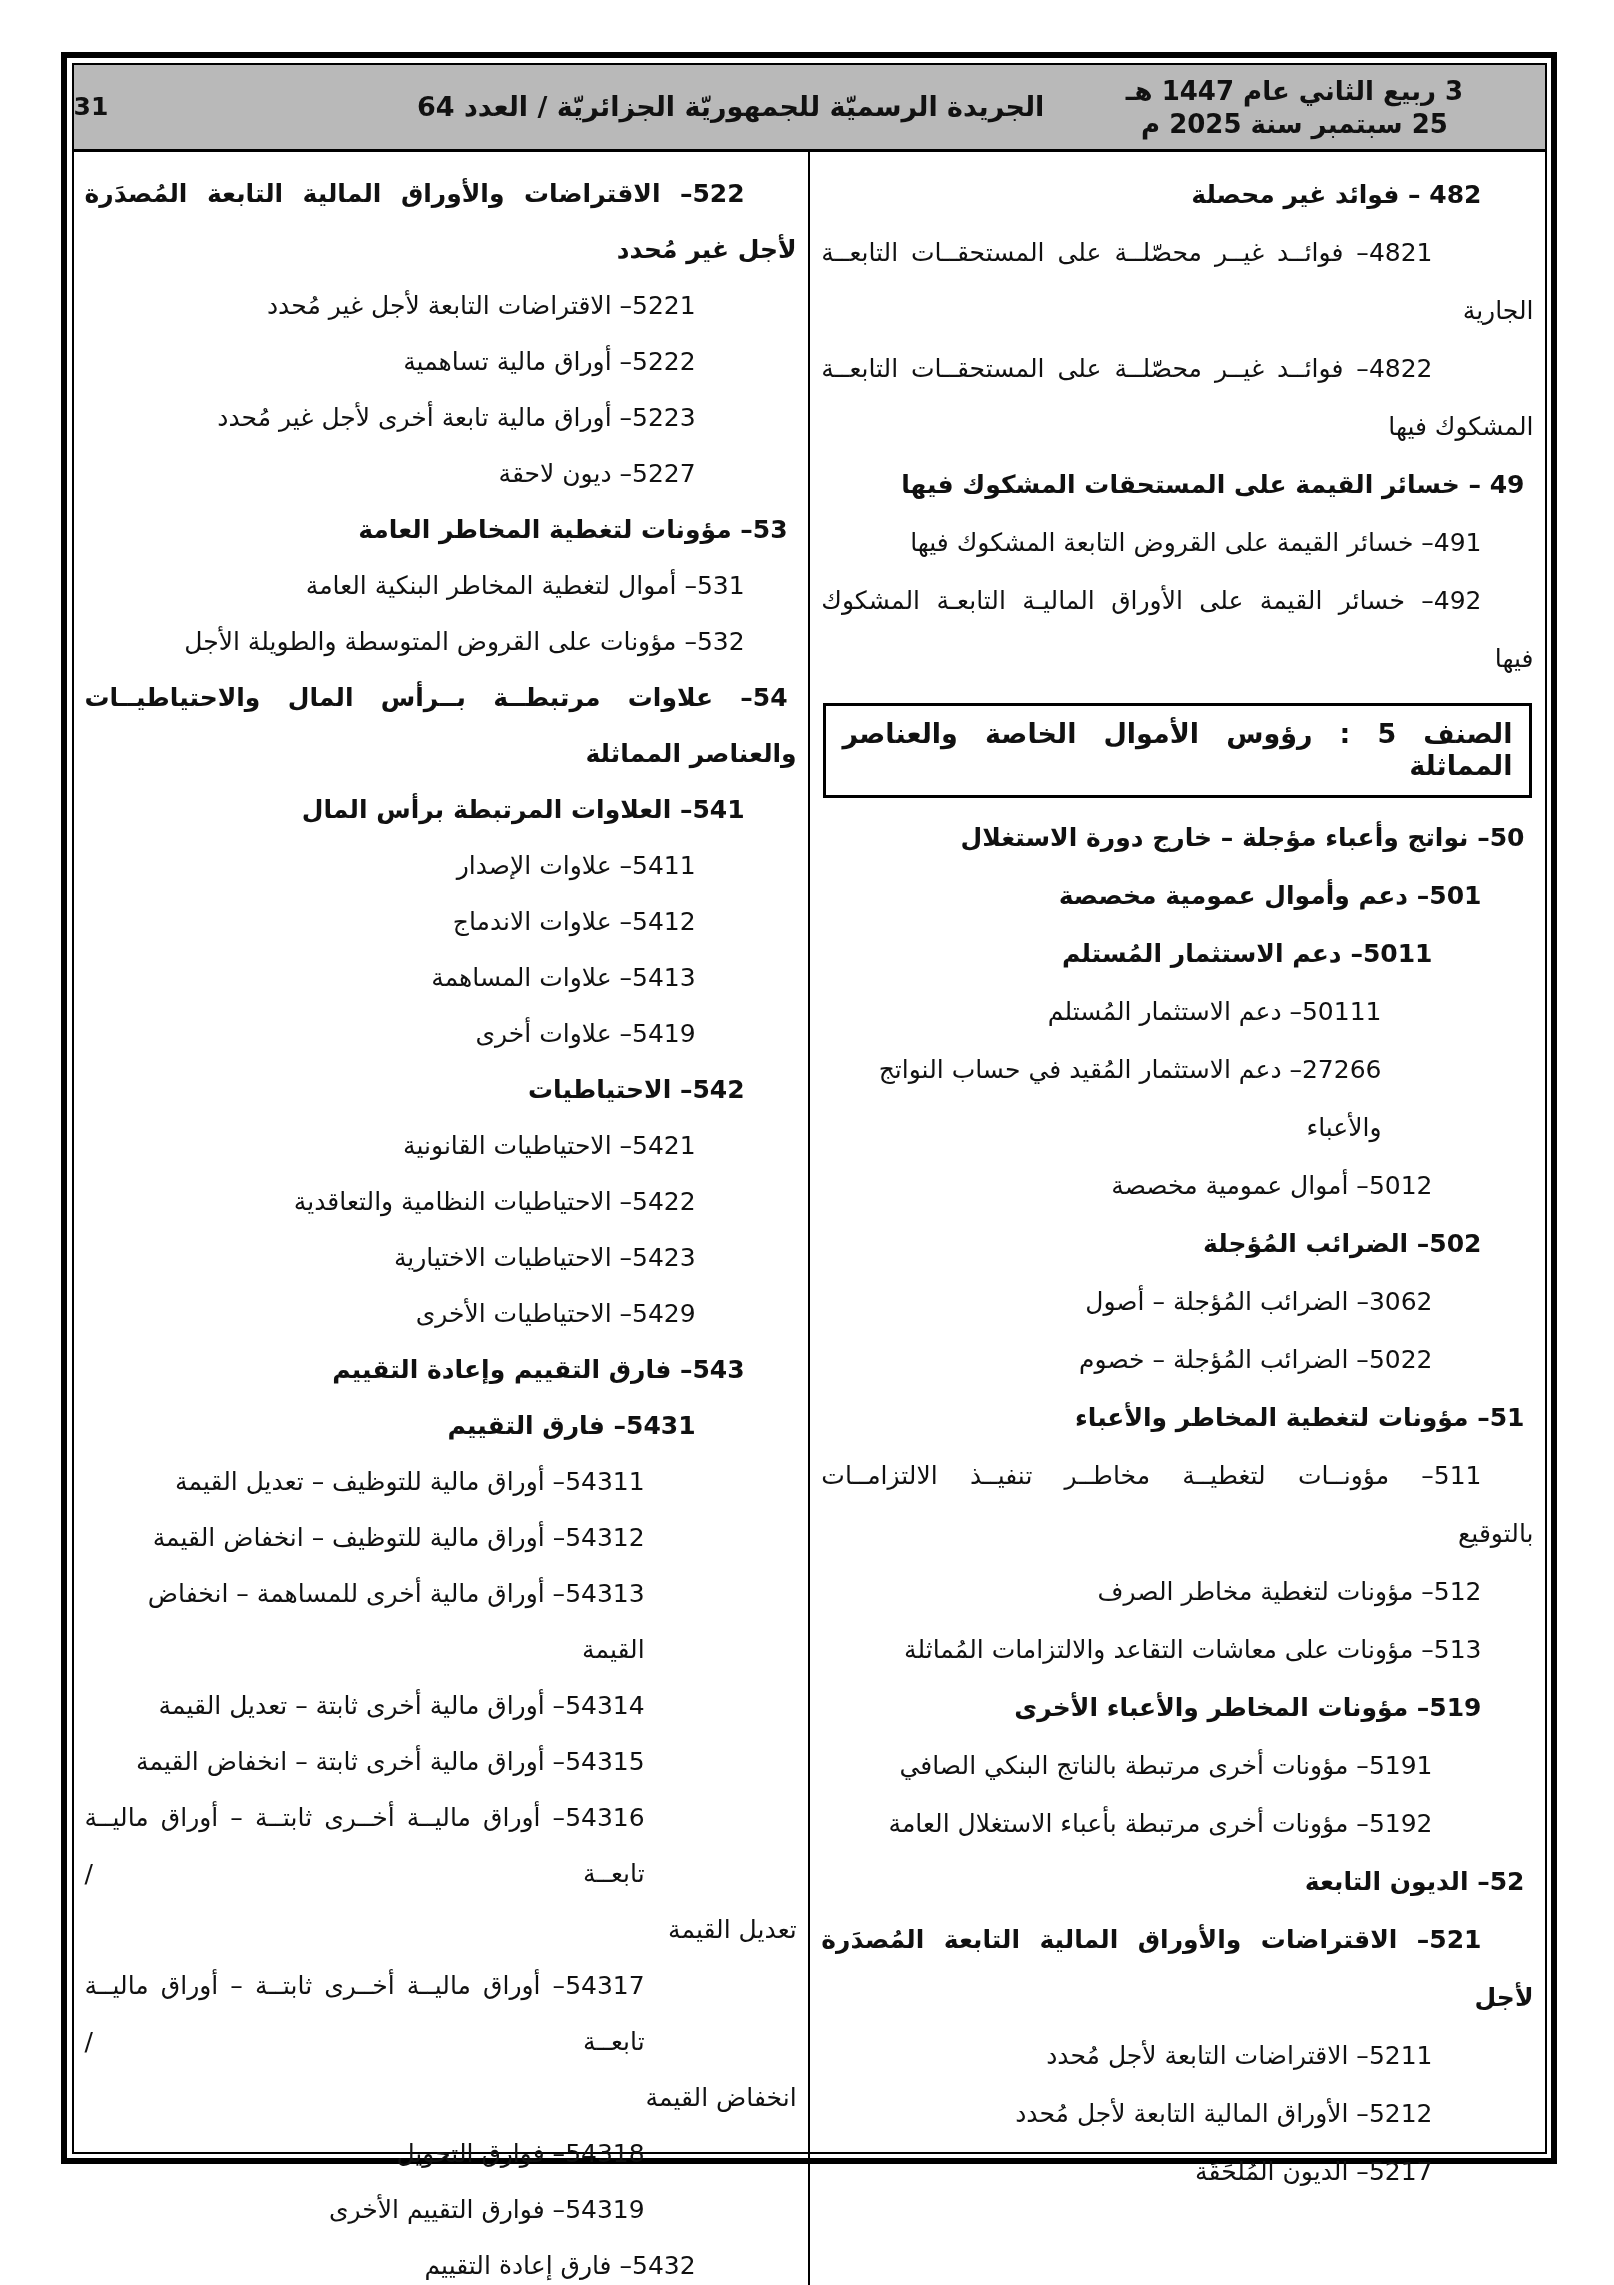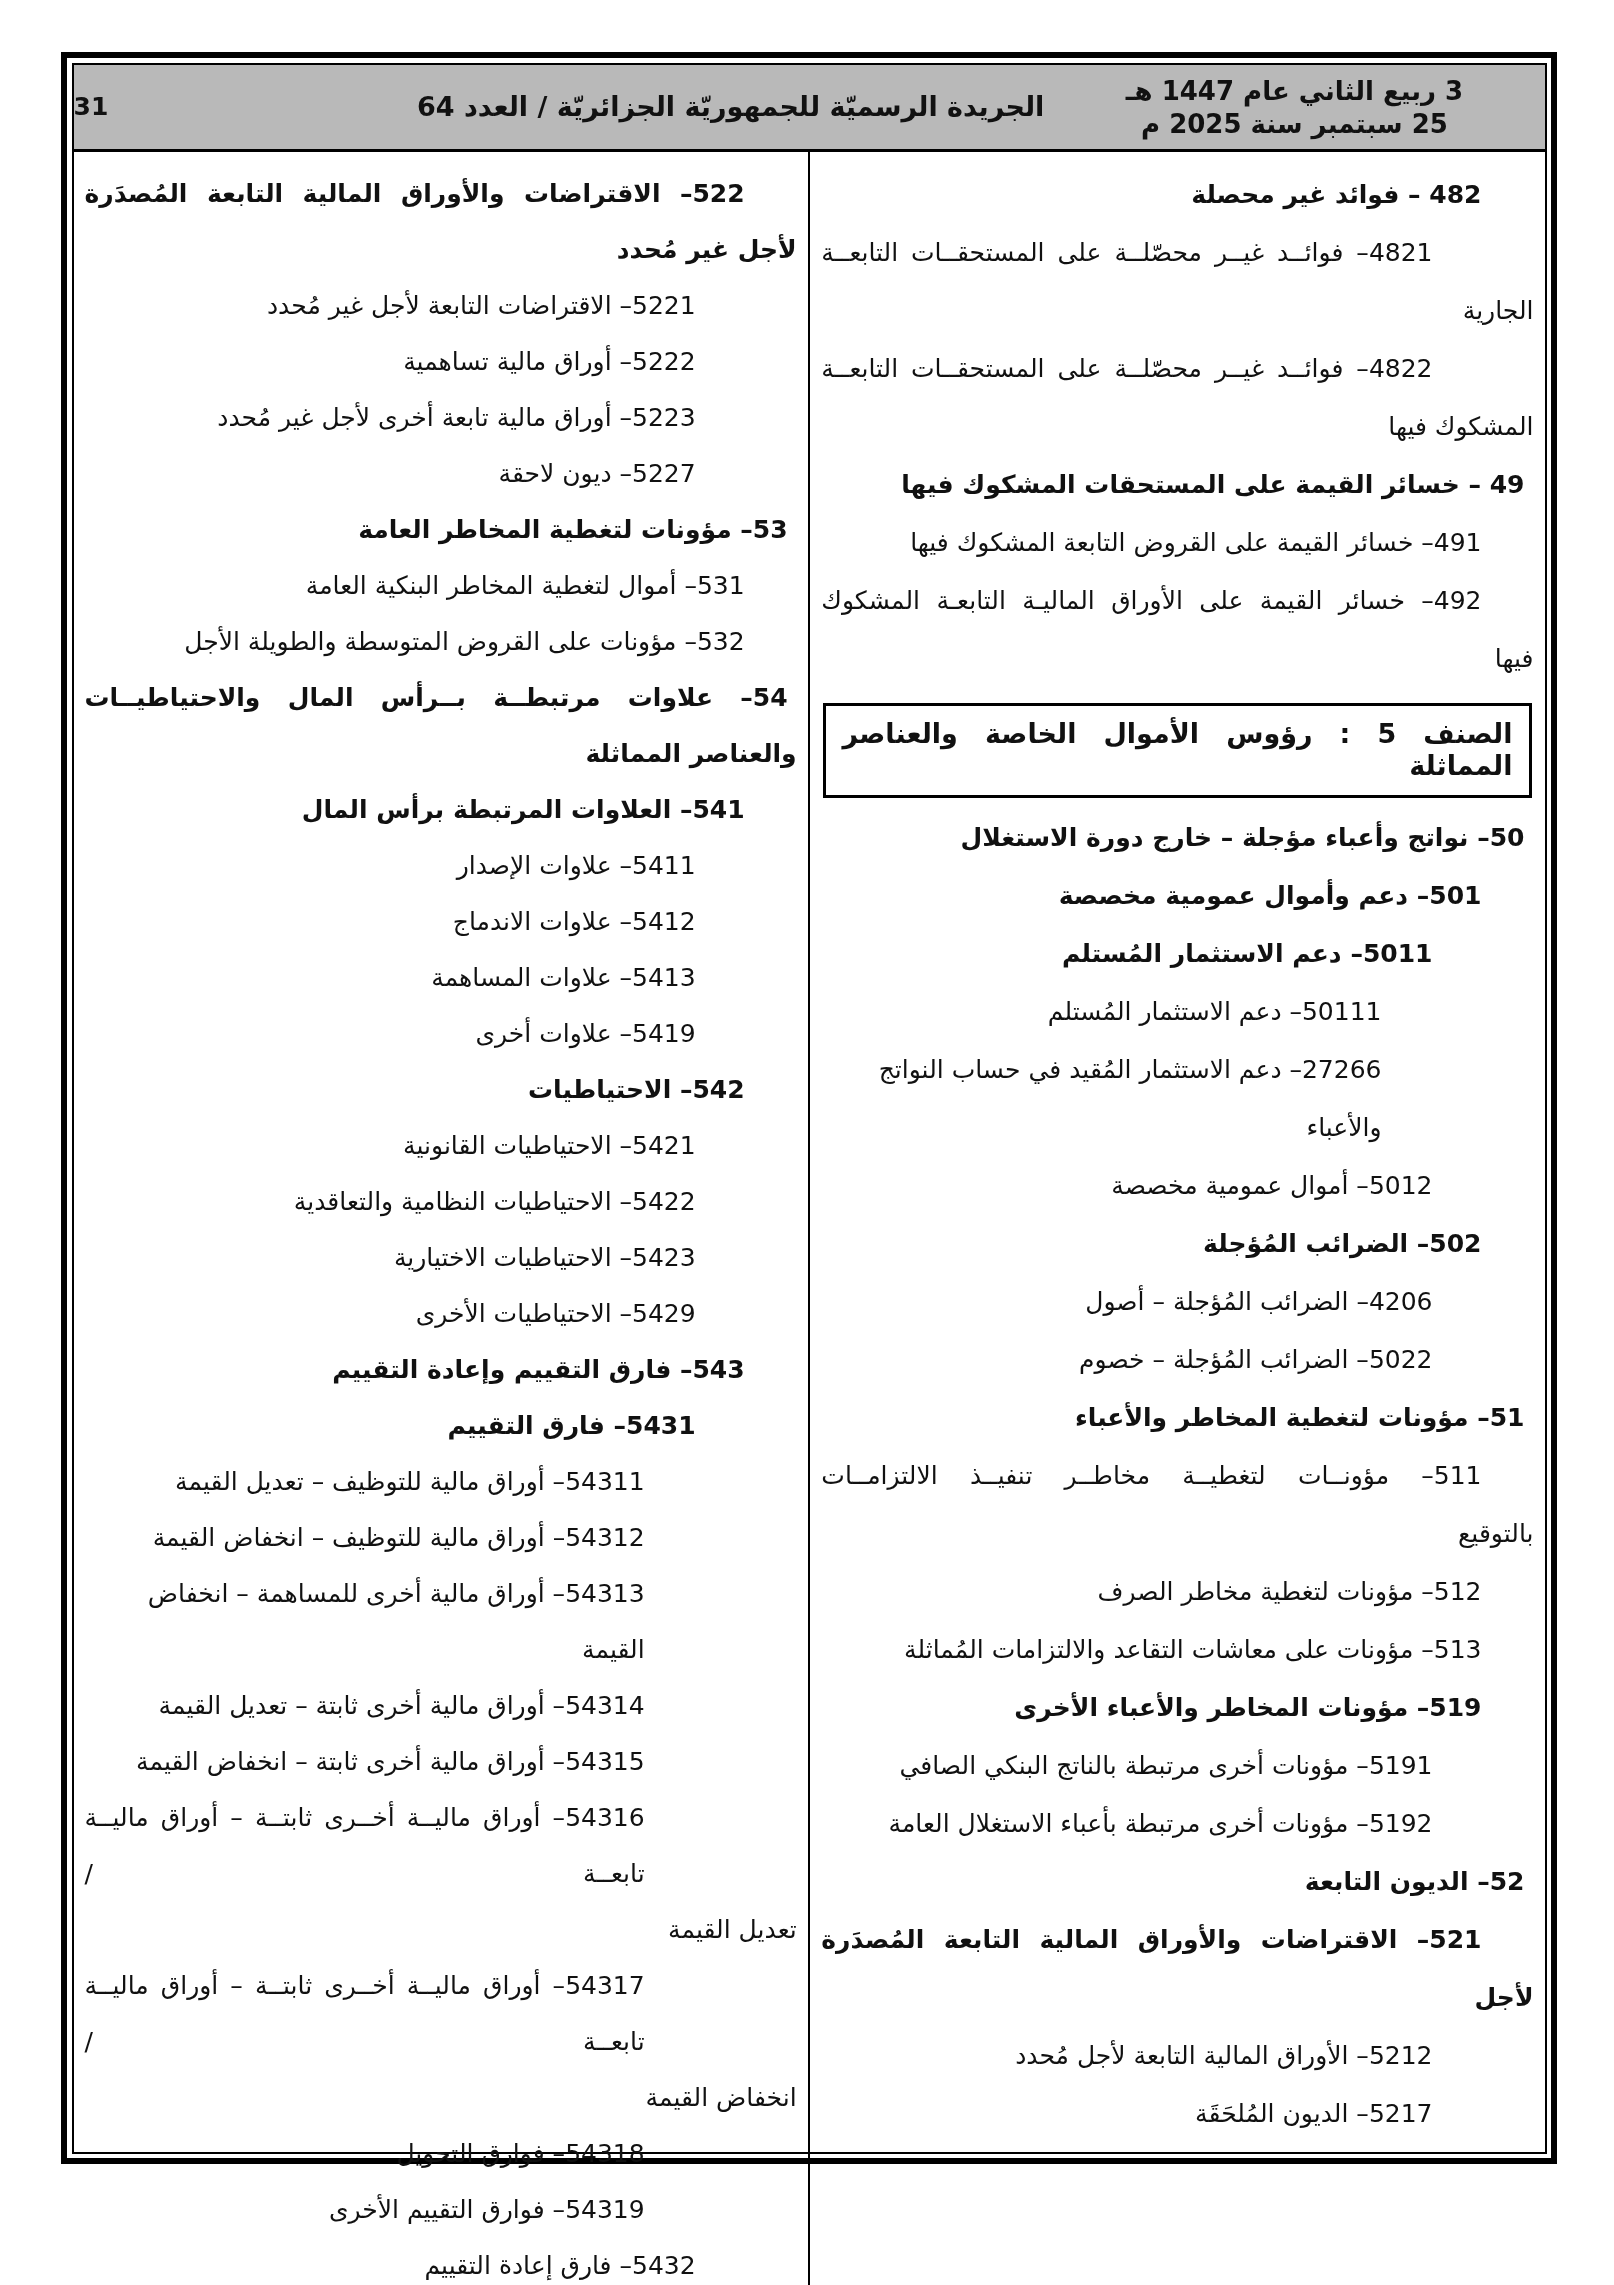"4206– الضرائب المُؤجلة – أصول" span.ln { text: 4206 -> 3062 }
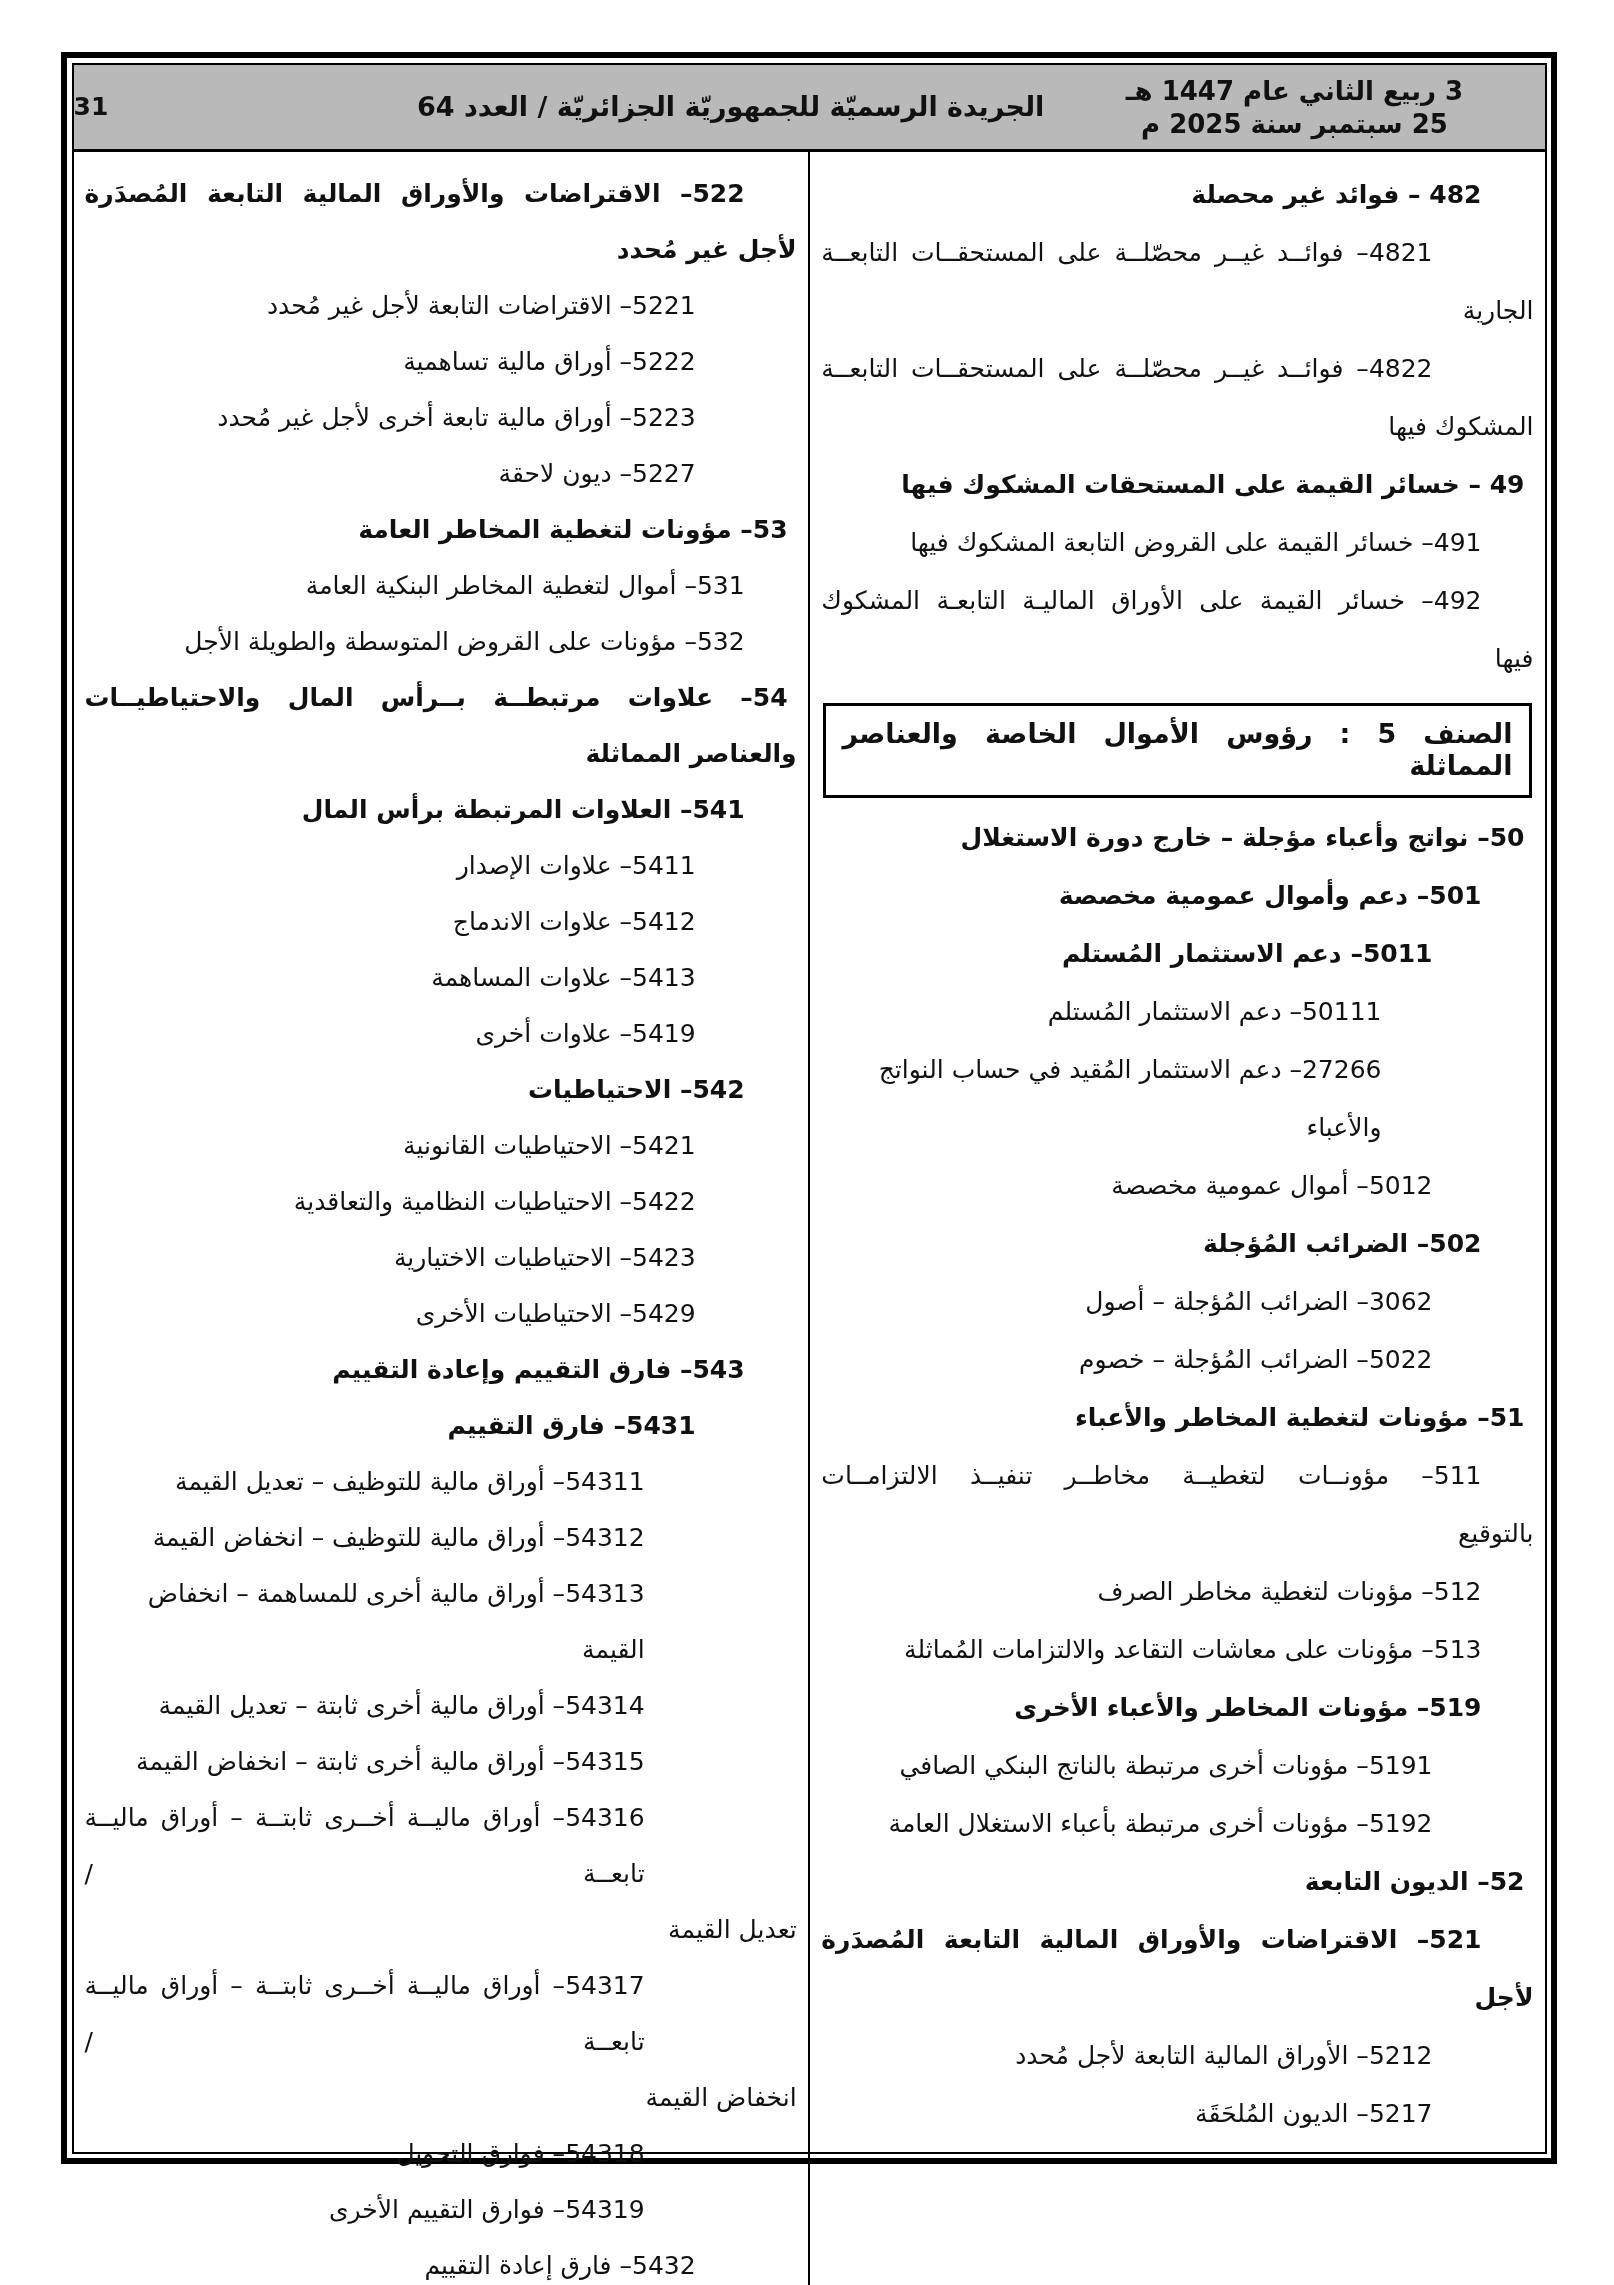"5211– الاقتراضات التابعة لأجل مُحدد" p.entry { html: none -> <p> <span>5211– الاقتراضات التابعة لأجل مُحدد</span> </p> }
